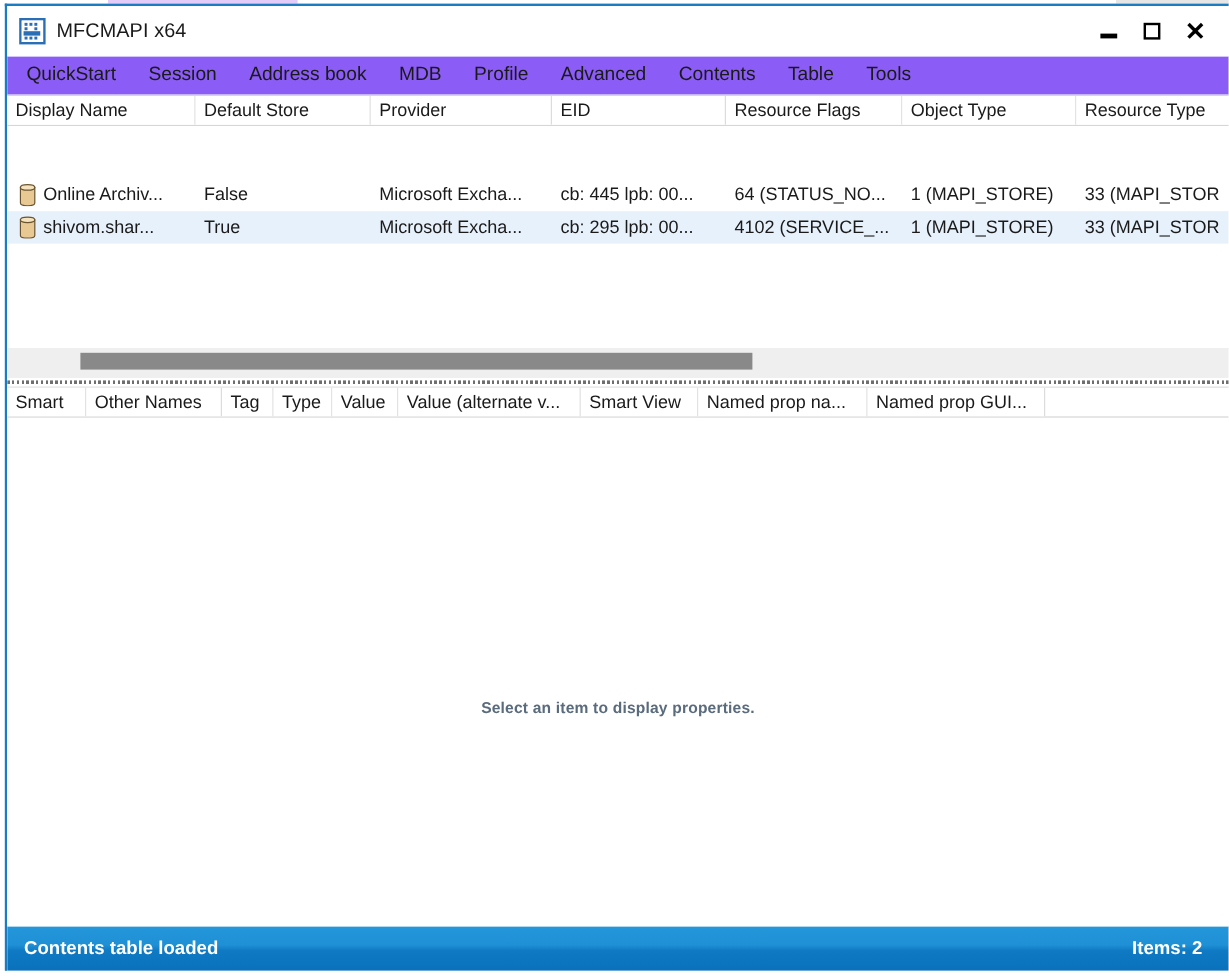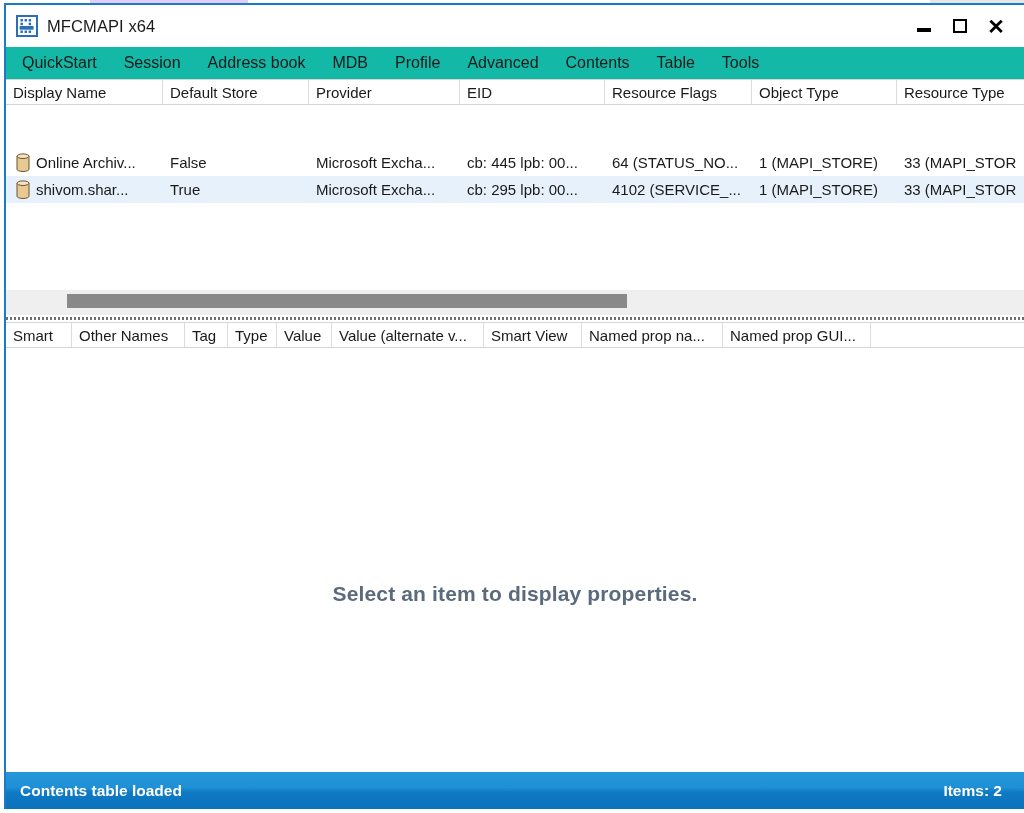"QuickStart" .menubar { background: #14b8a6 -> #8b5cf6 }
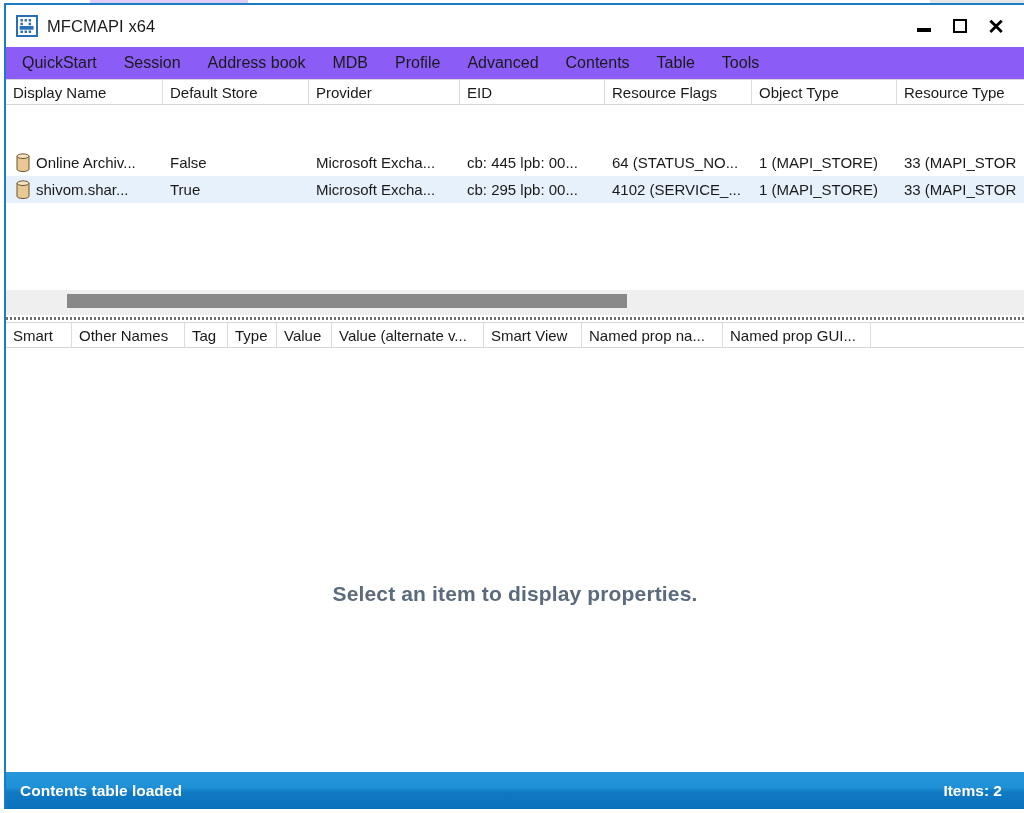"Select an item to display" .empty-msg { font-size: 21px -> 13px }
